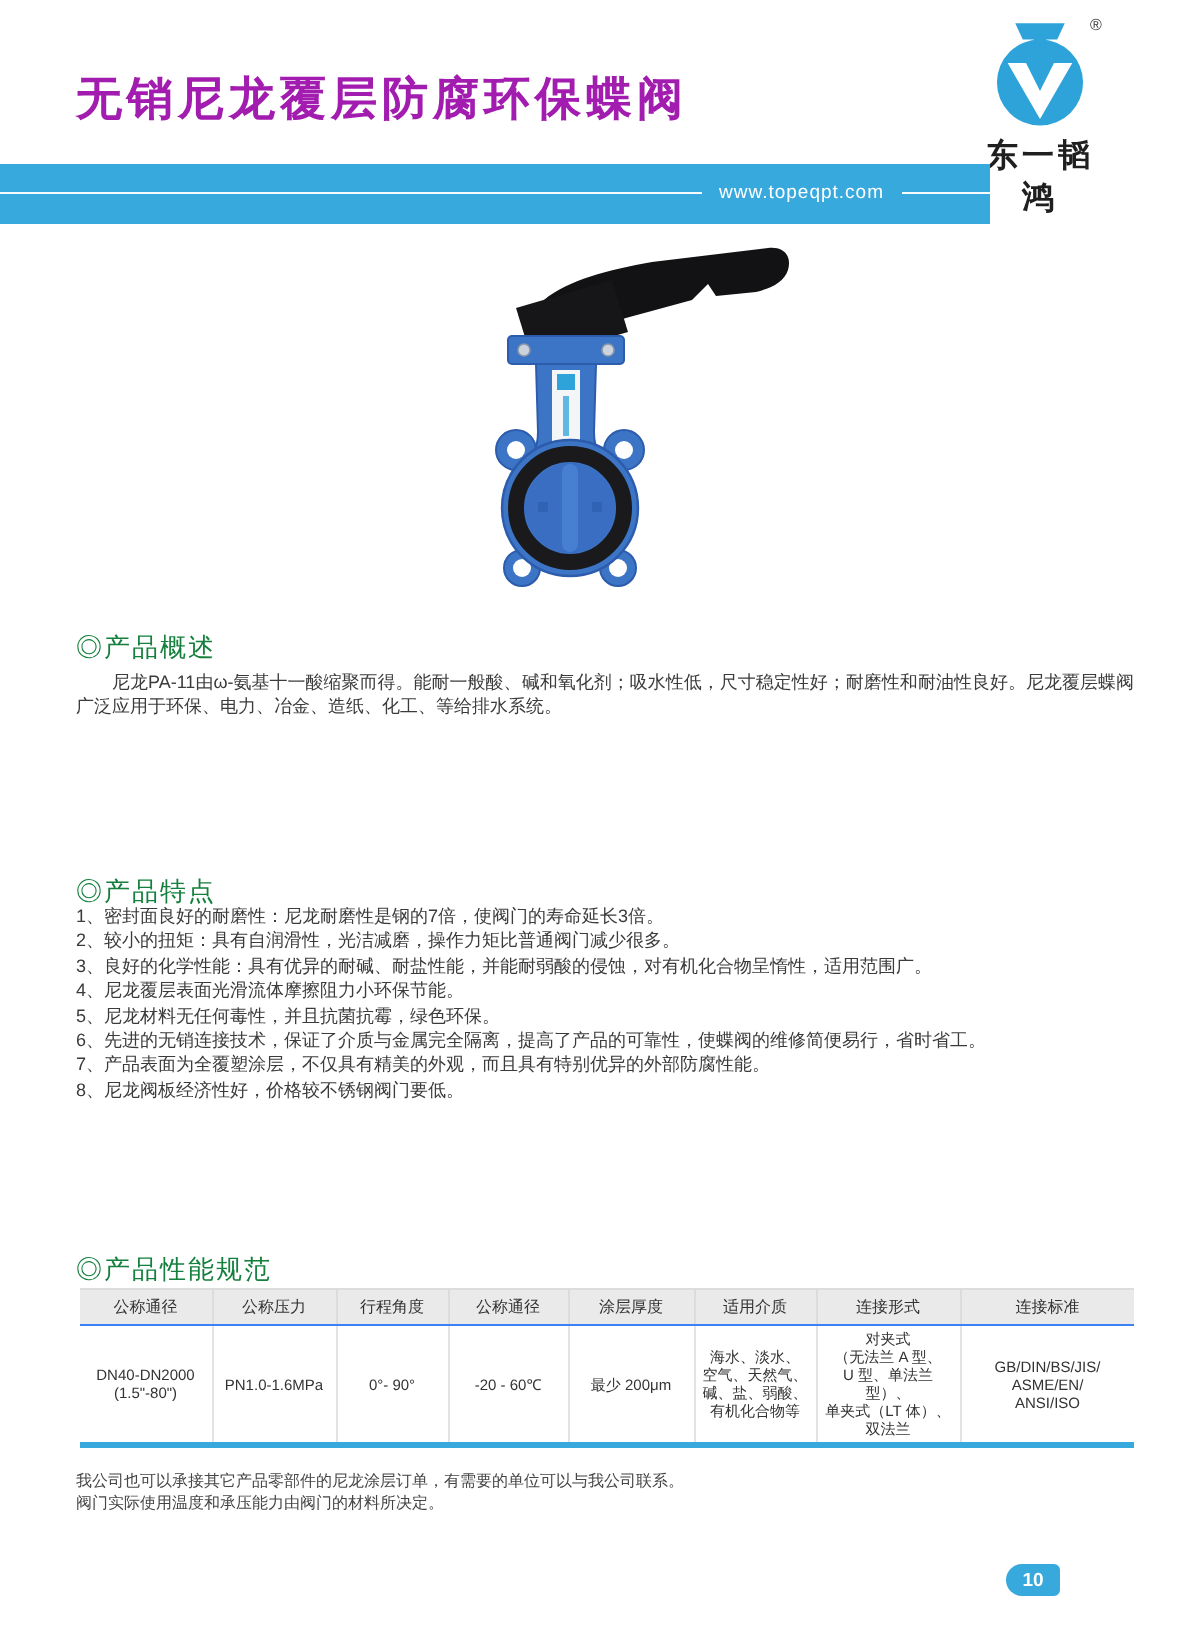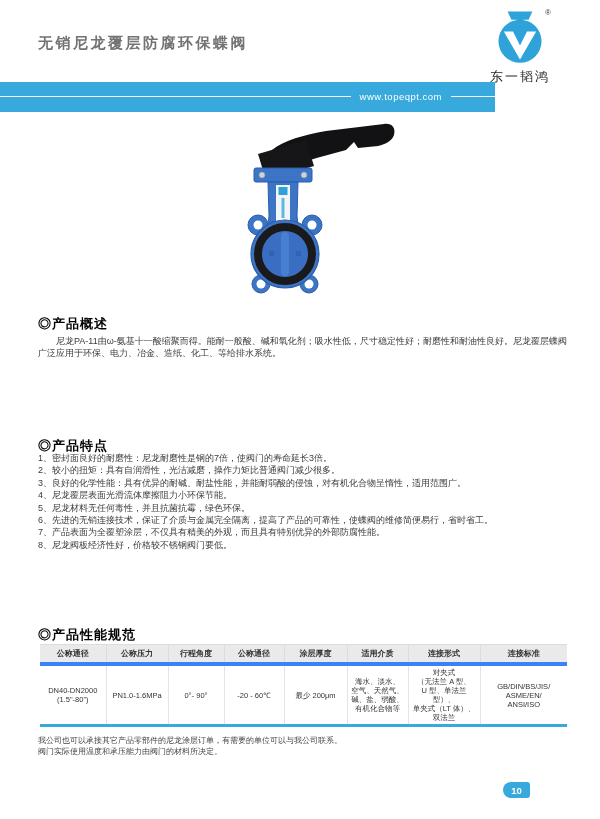"无销尼龙覆层防腐环保蝶阀" .page-title { color: #737373 -> #a21caf; font-size: 15px -> 23px }
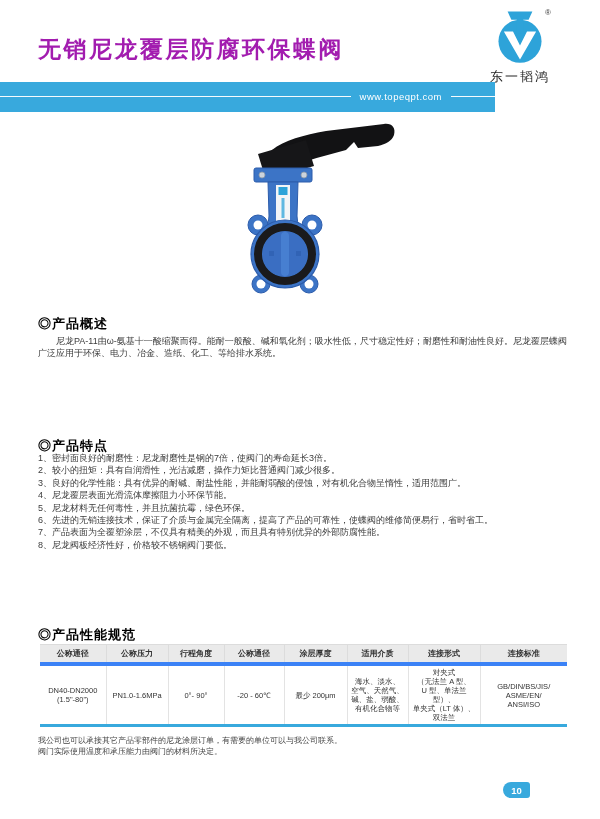"东一韬鸿" .brand-name { font-size: 13px -> 16px; font-weight: normal -> bold }
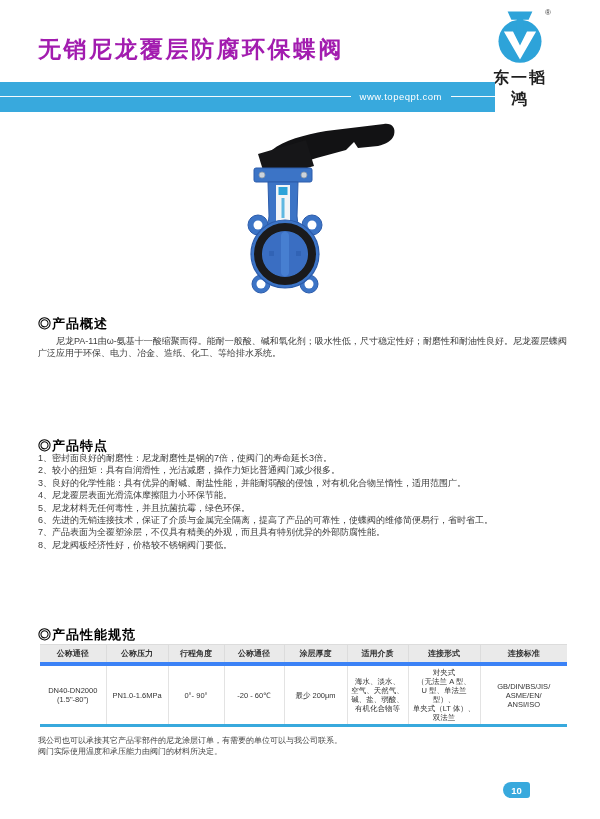"◎产品概述" .sec-heading { color: #000000 -> #15803d; font-weight: bold -> normal }
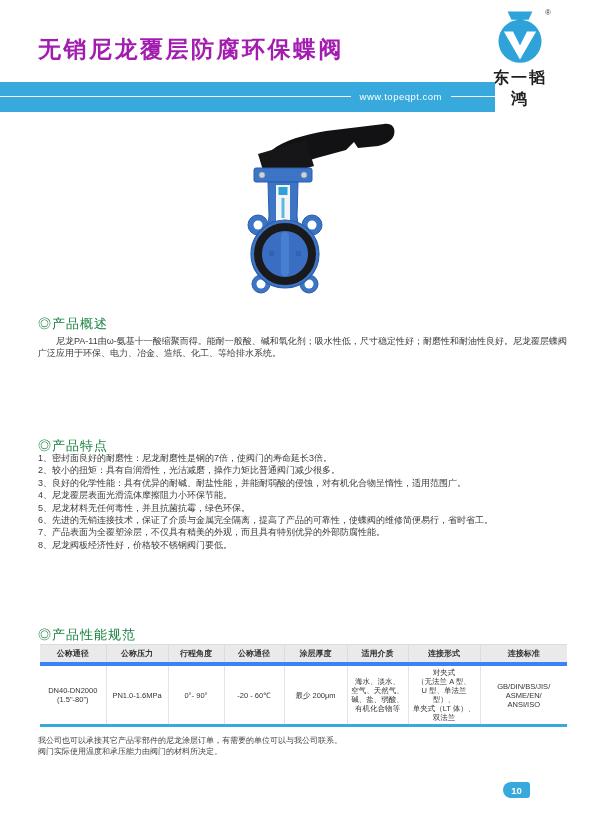"公称通径" .spec-table th { border-bottom: 4px solid #3b82f6 -> 1px solid #3b82f6; font-weight: bold -> normal }
